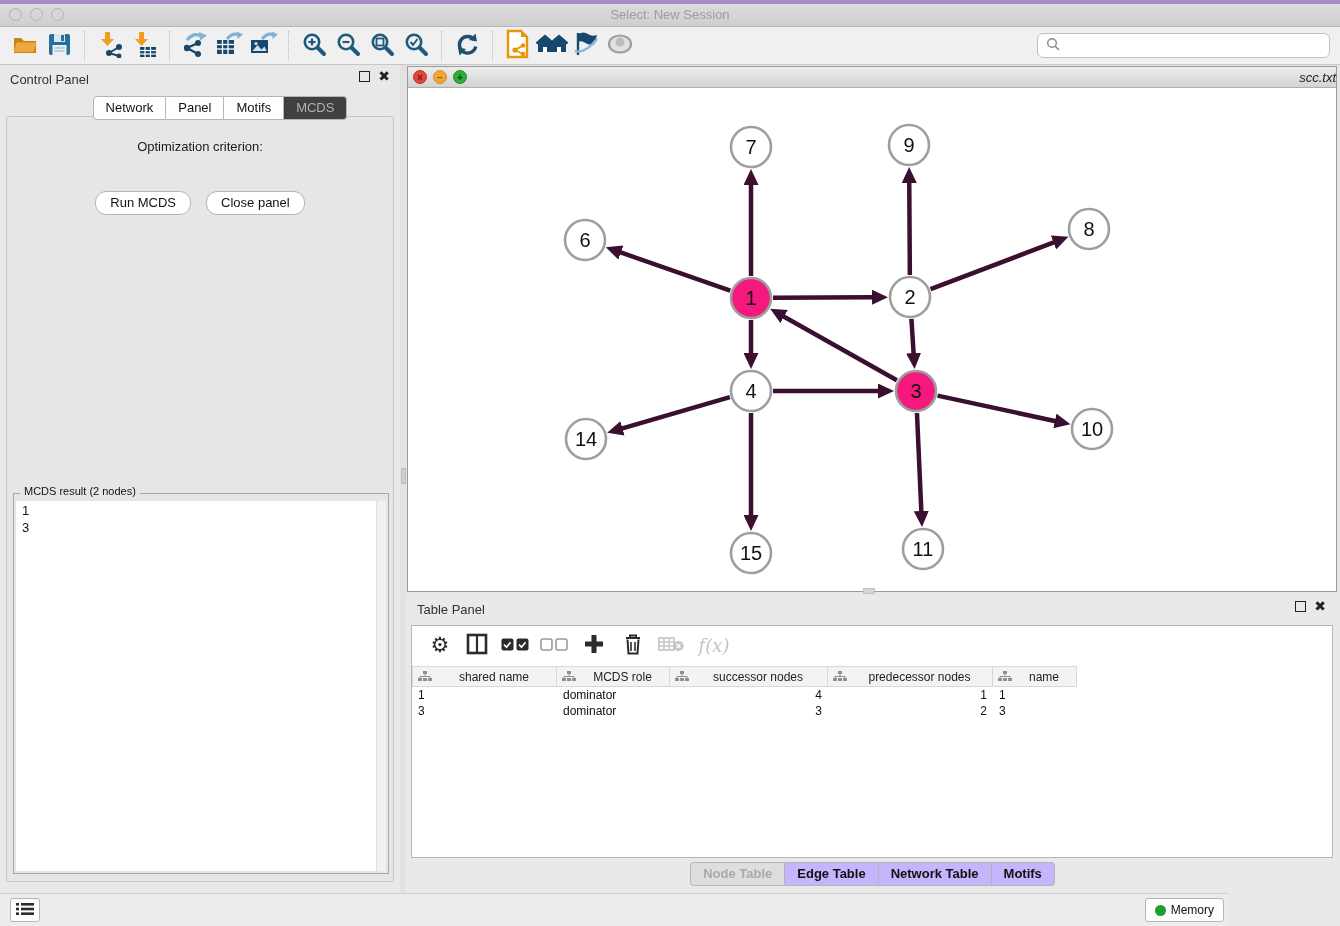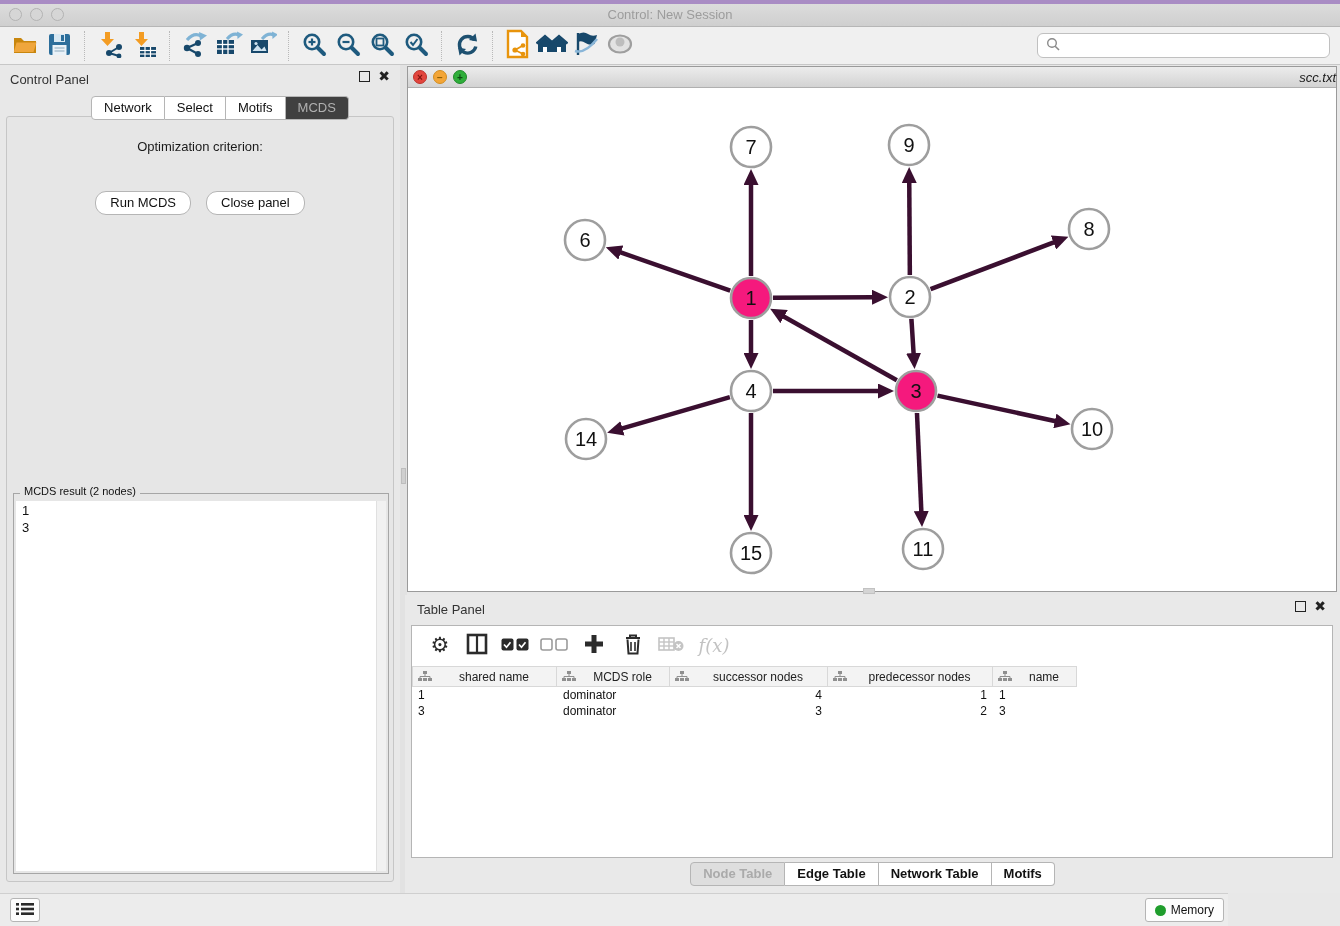"Control: New Session" div.titlebar-title { text: Control -> Select }
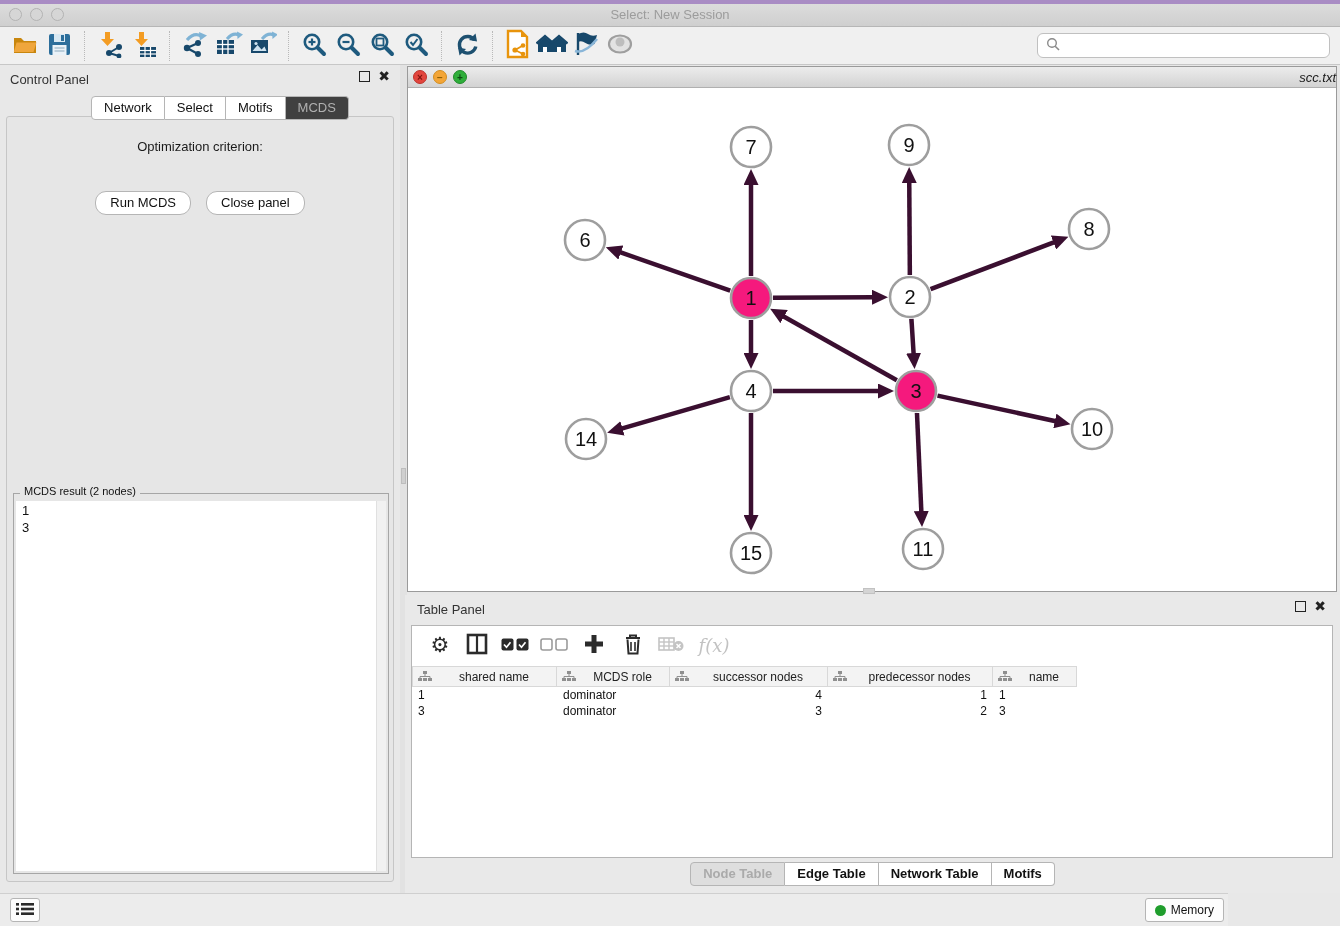"Select" span.tab-btn { text: Select -> Panel }
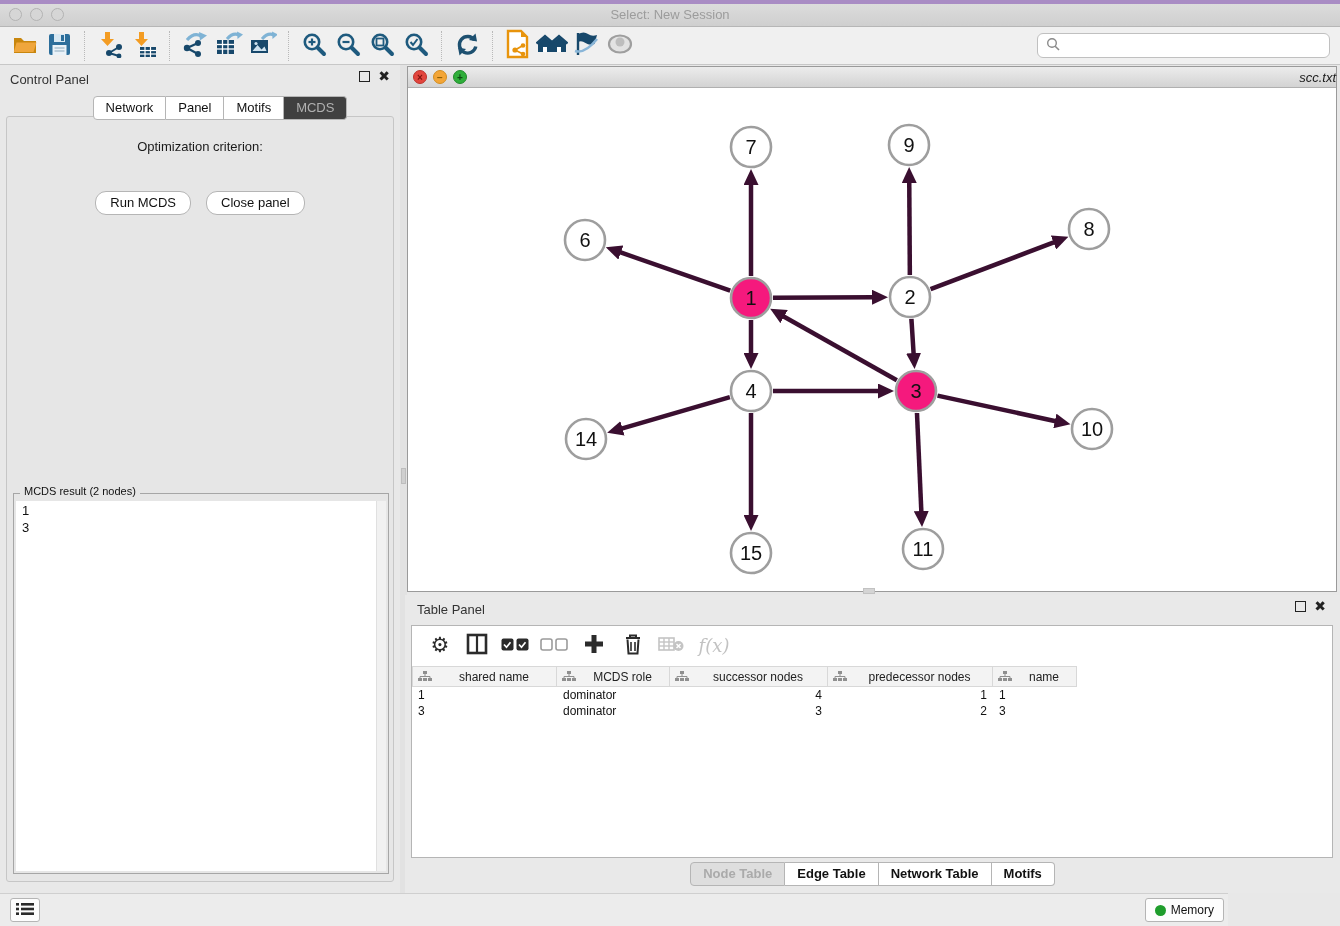"Edge Table" .tp-tab { background: #ffffff -> #c4b5fd }
